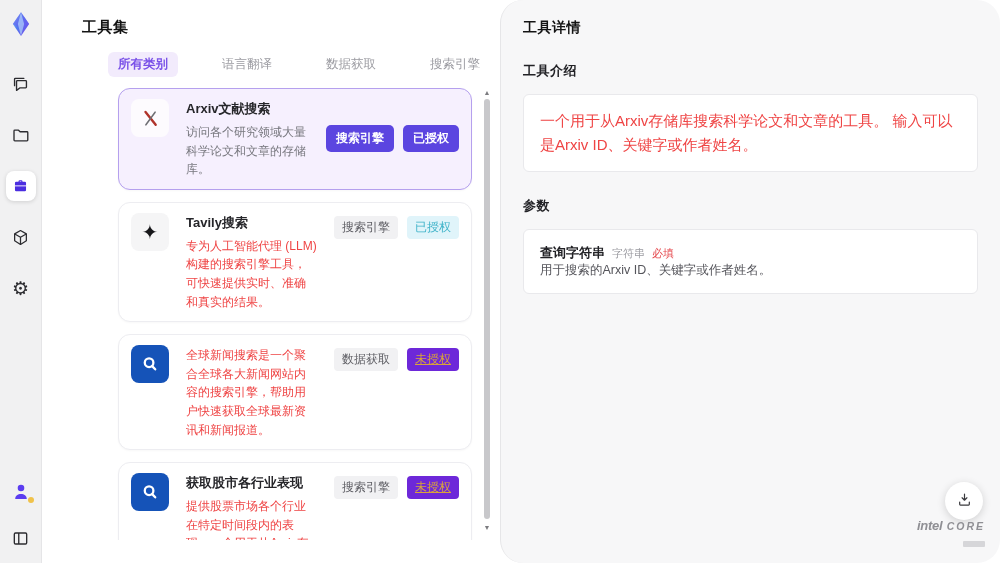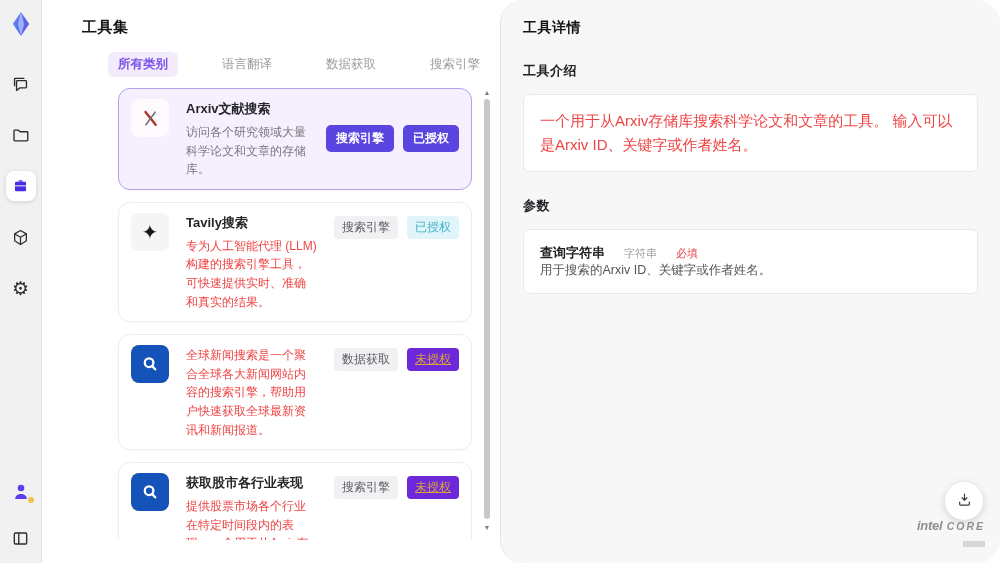"查询字符串" .param-head { gap: 19px -> 7px }
